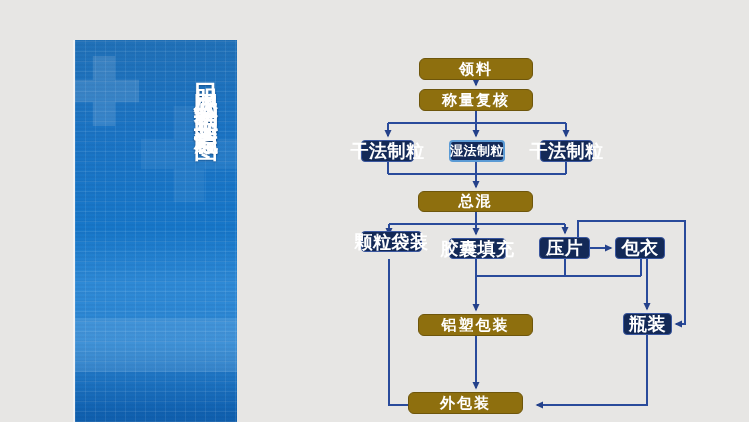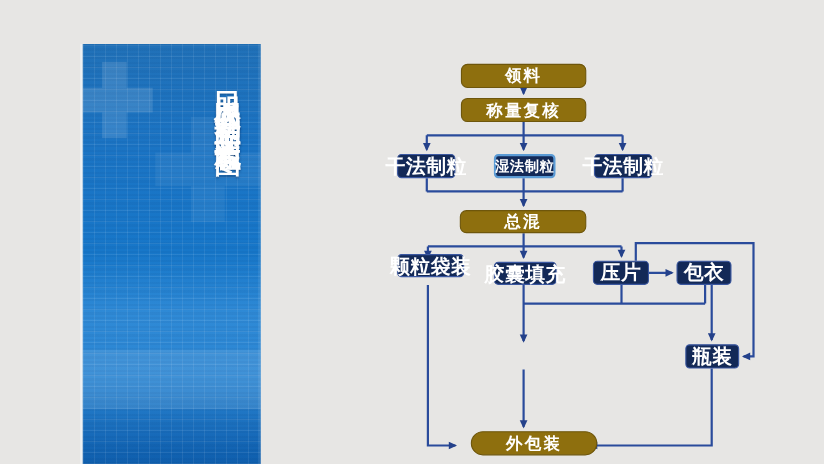"铝塑包装" div.node { html: none -> <div>铝塑包装</div> }
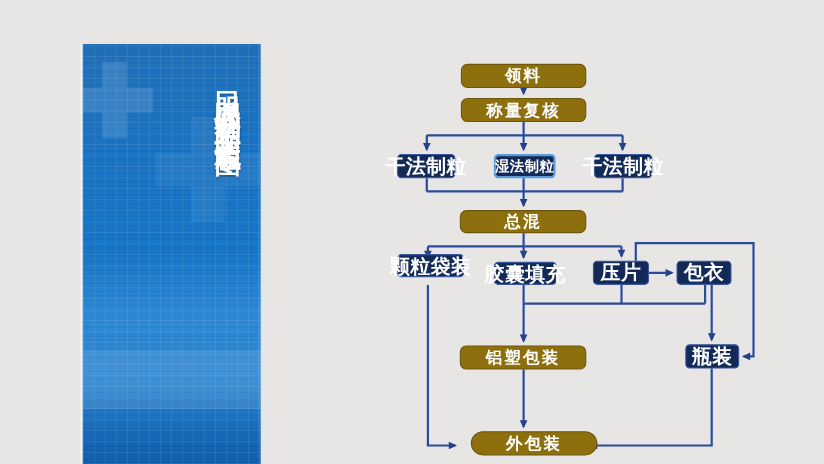"外包装" div.node { border-radius: 11px -> none; left: 428px -> 408px }
